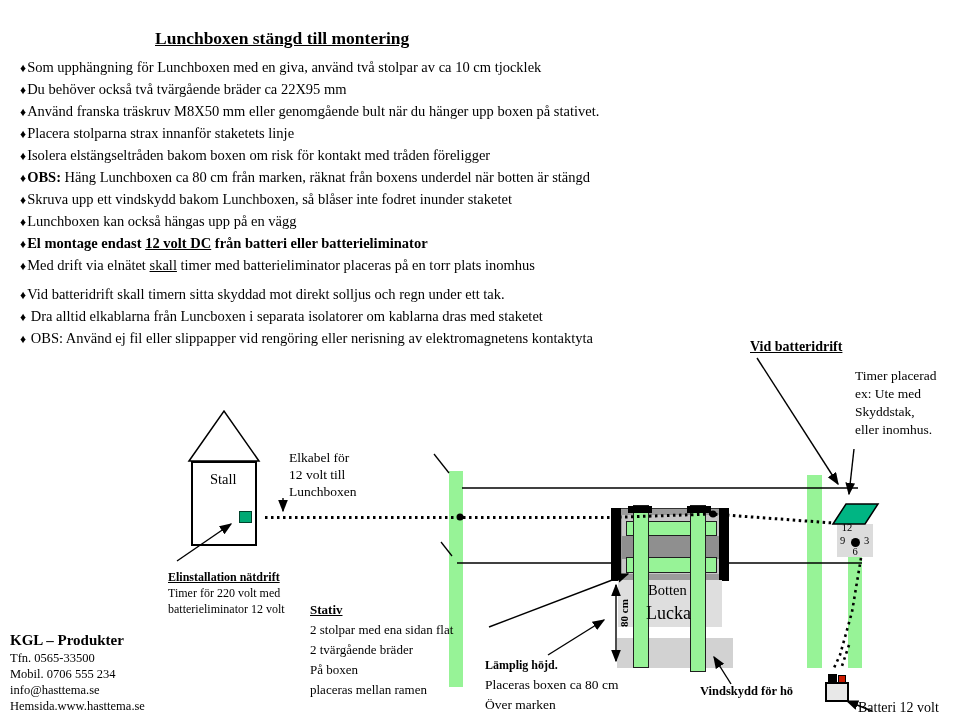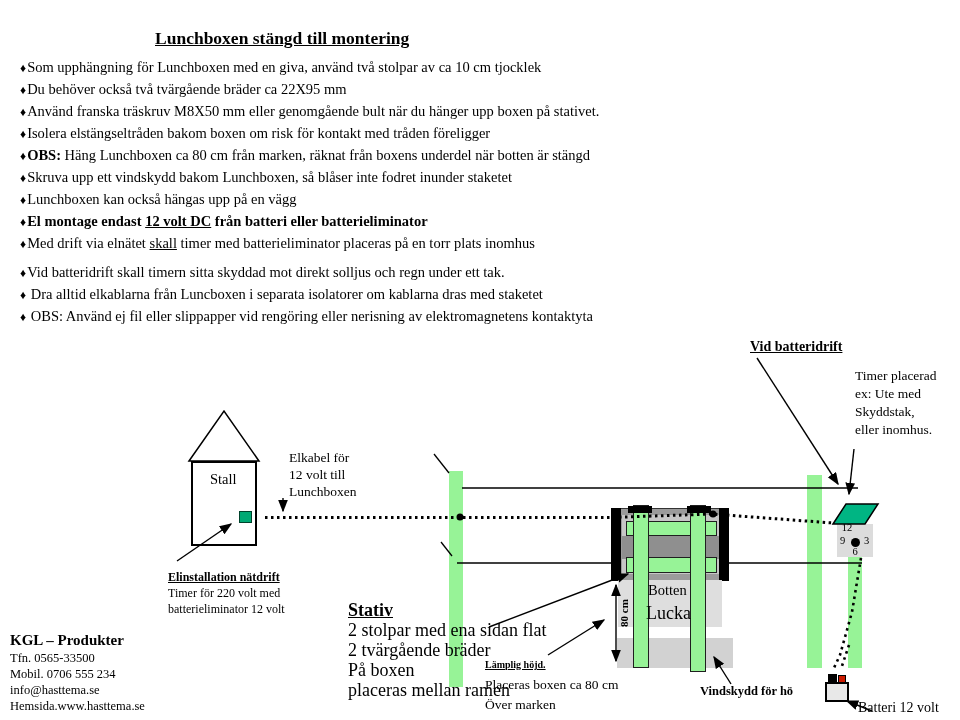"♦Placera stolparna strax innanför" div.line { html: none -> <div><span>♦</span><span>Placera stolparna strax innanför staketets linje</span></div> }
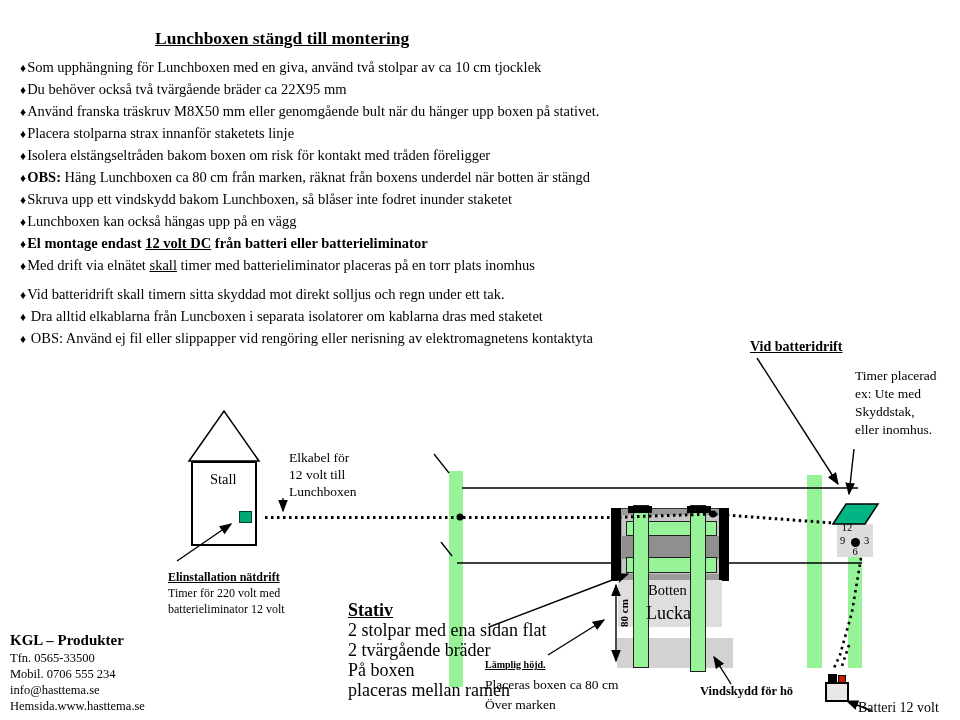"Stativ" div.lbl { font-size: 18px -> 13px; margin-left: 38px -> none }
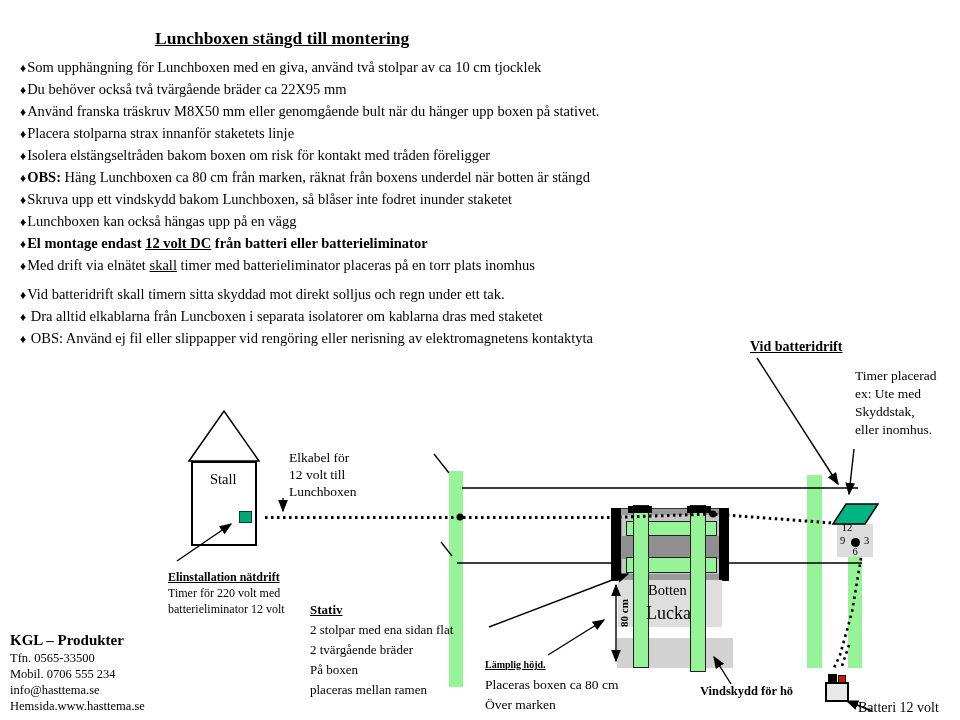"Lämplig höjd." div.b { font-size: 10px -> 12px; text-decoration: underline -> none }
